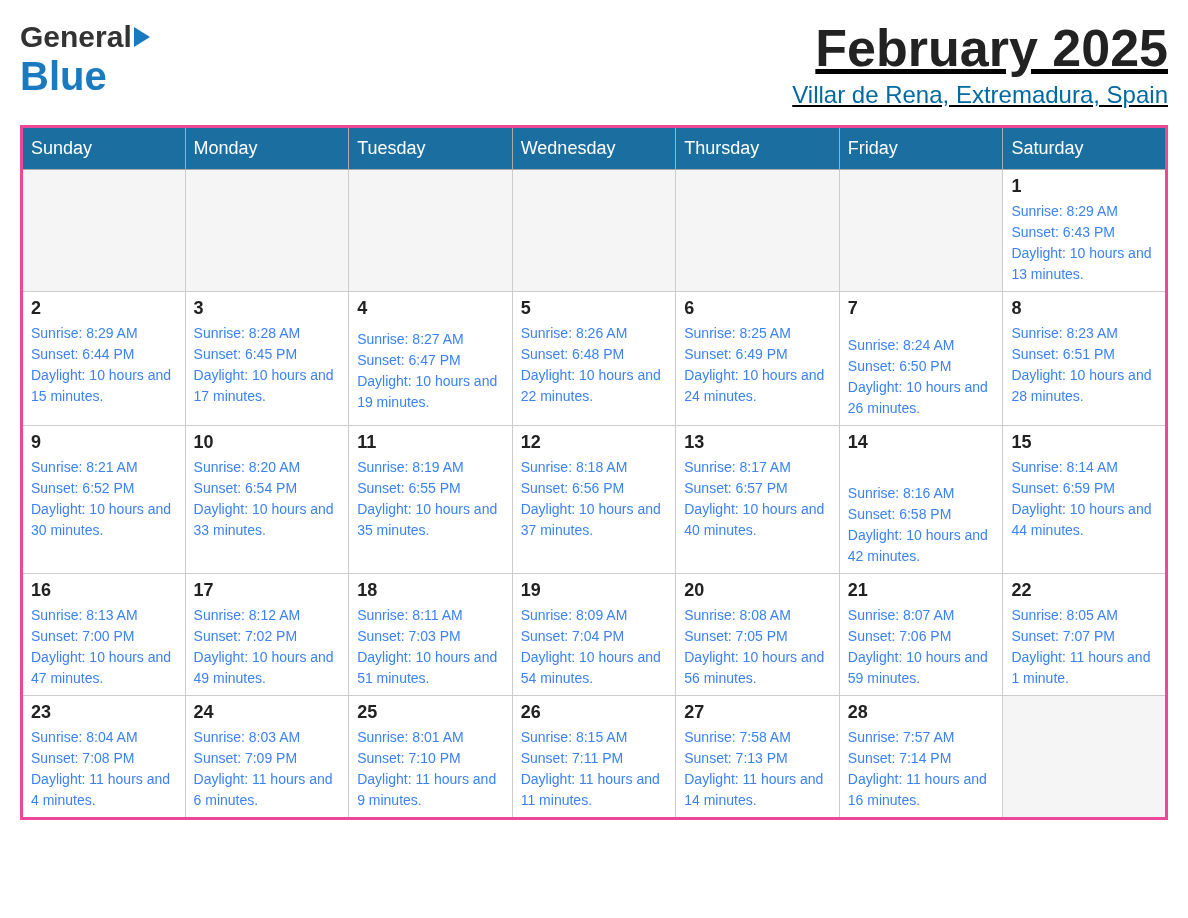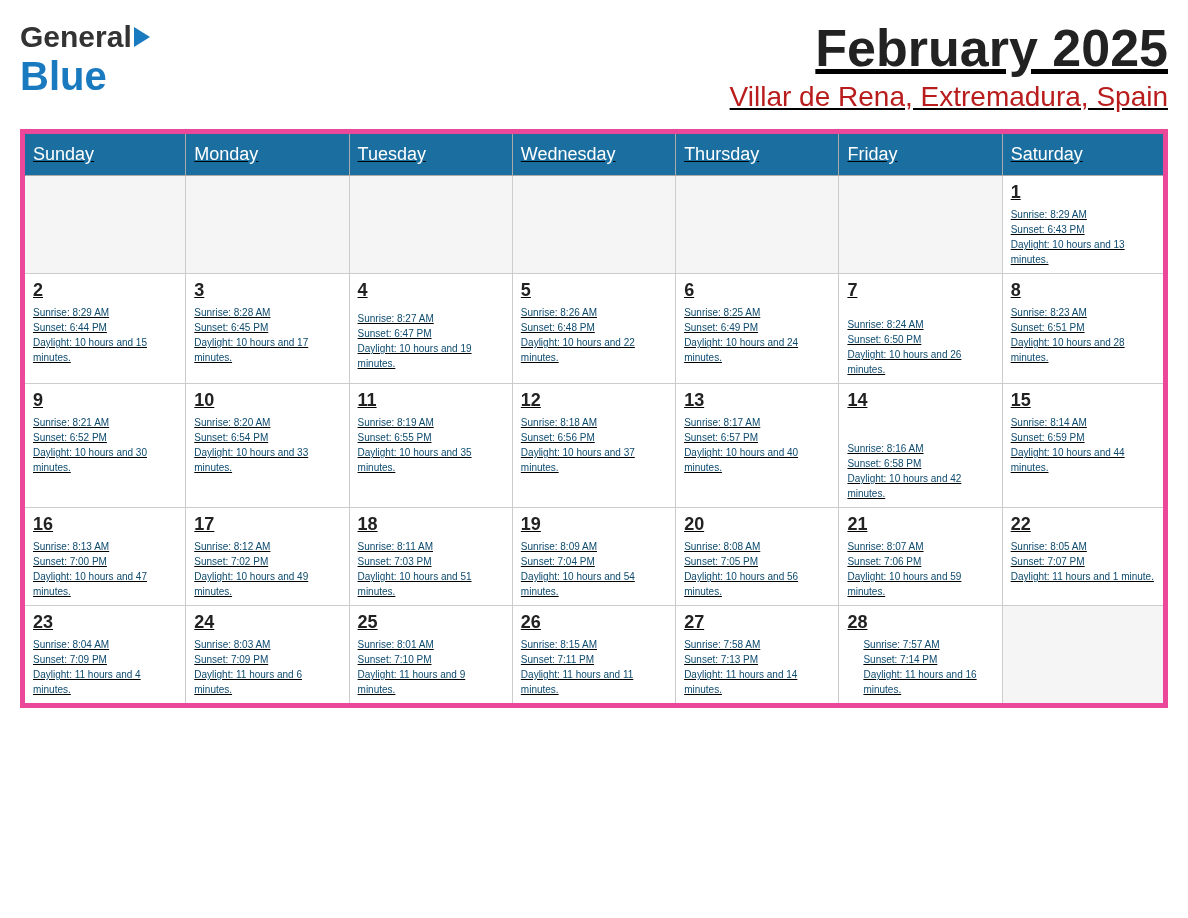"Villar de Rena, Extremadura, Spain" .location { color: #b91c1c -> #0369a1; font-size: 28px -> 24px }
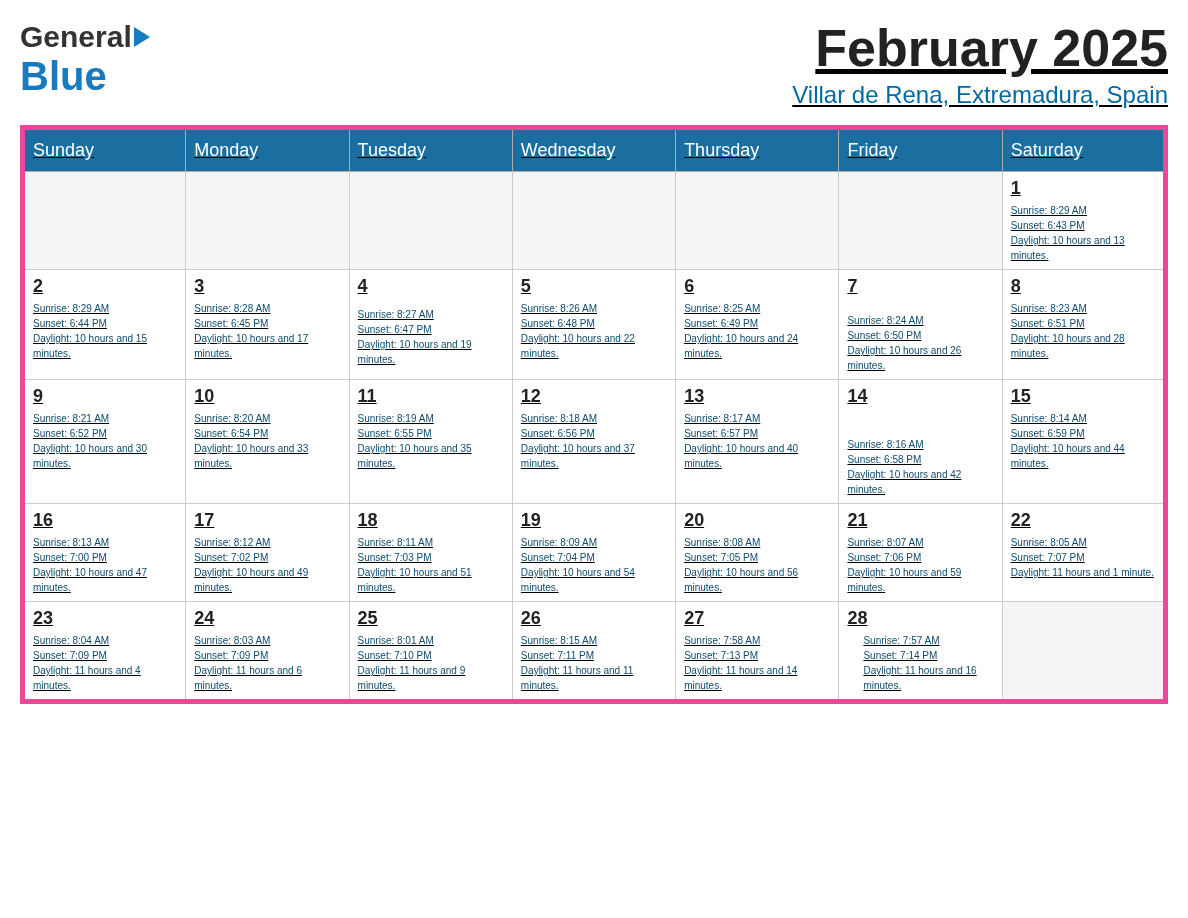"Sunday" .calendar { border: 5px solid #ec4899 -> 3px solid #ec4899; text-decoration: underline -> none }
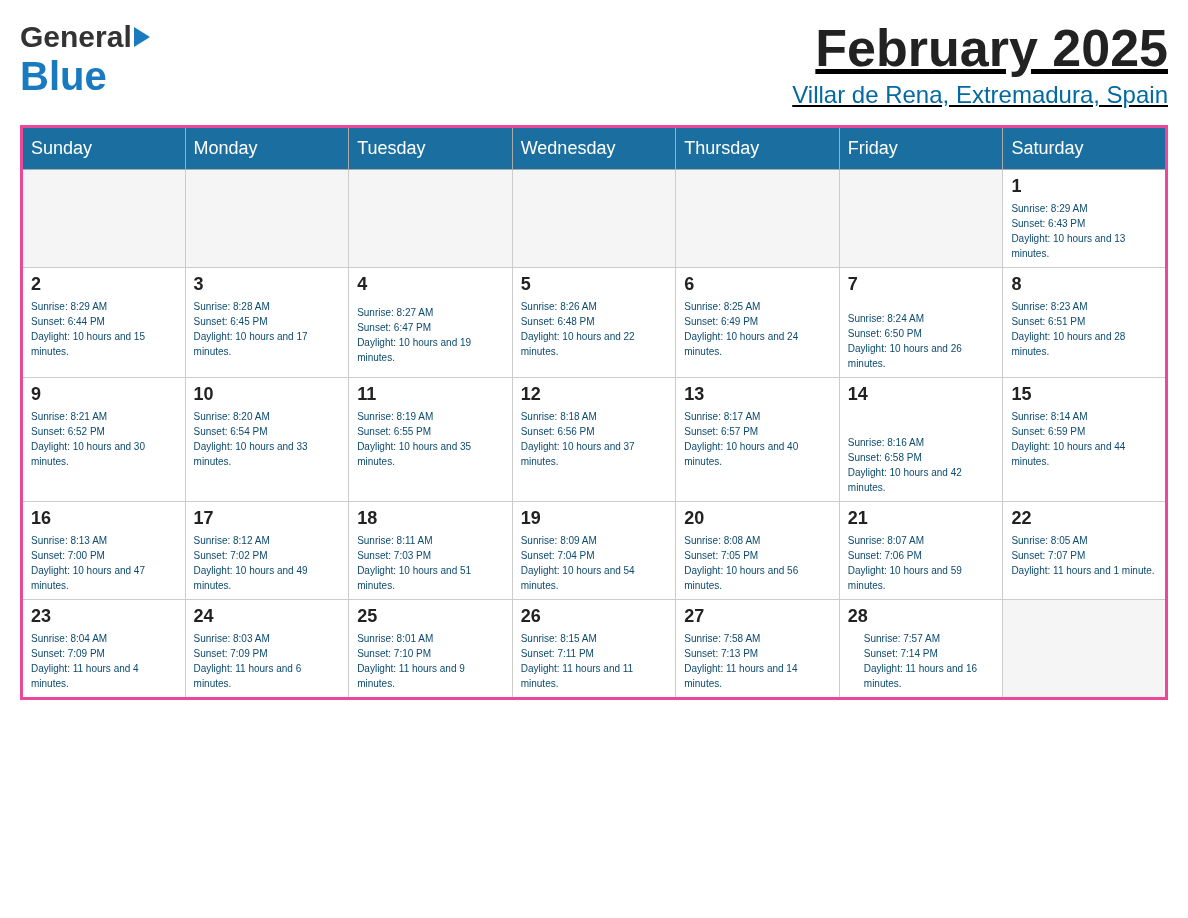"Sunrise: 8:29 AM" .day-info { color: #0c4a6e -> #3b82f6; font-size: 10px -> 14px }
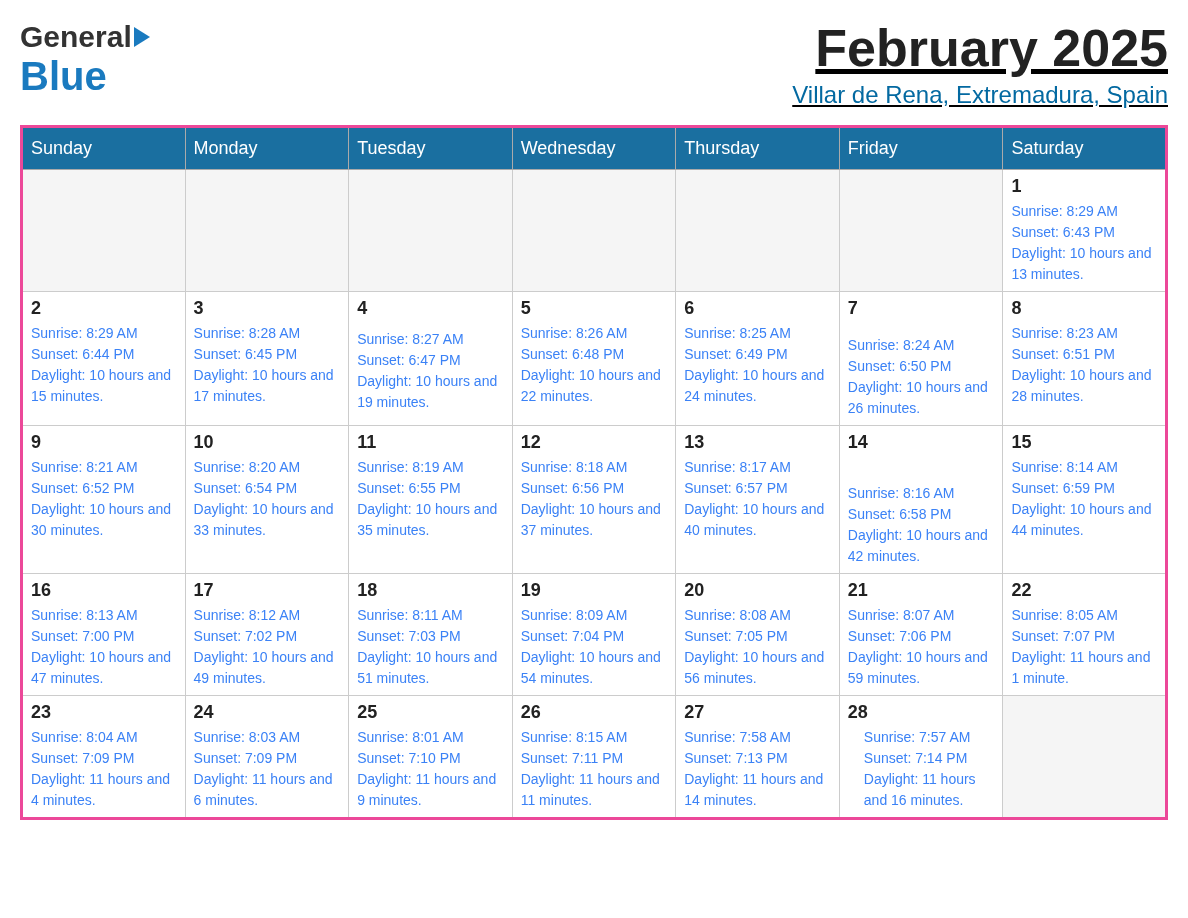"Sunrise: 8:04 AM" div.day-info { text: 7:09 -> 7:08 }
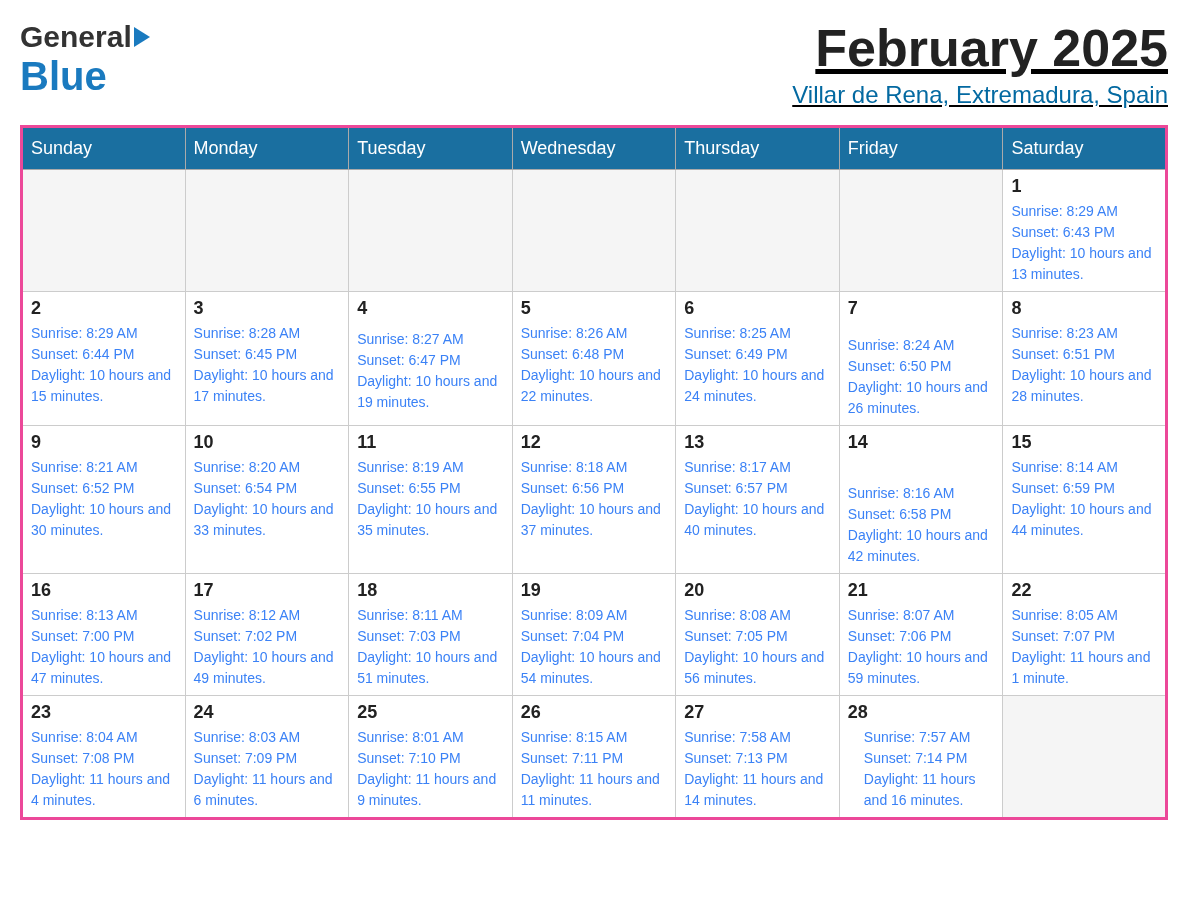"Sunrise: 7:57 AM" div.day-info { margin-left: 16px -> none }
